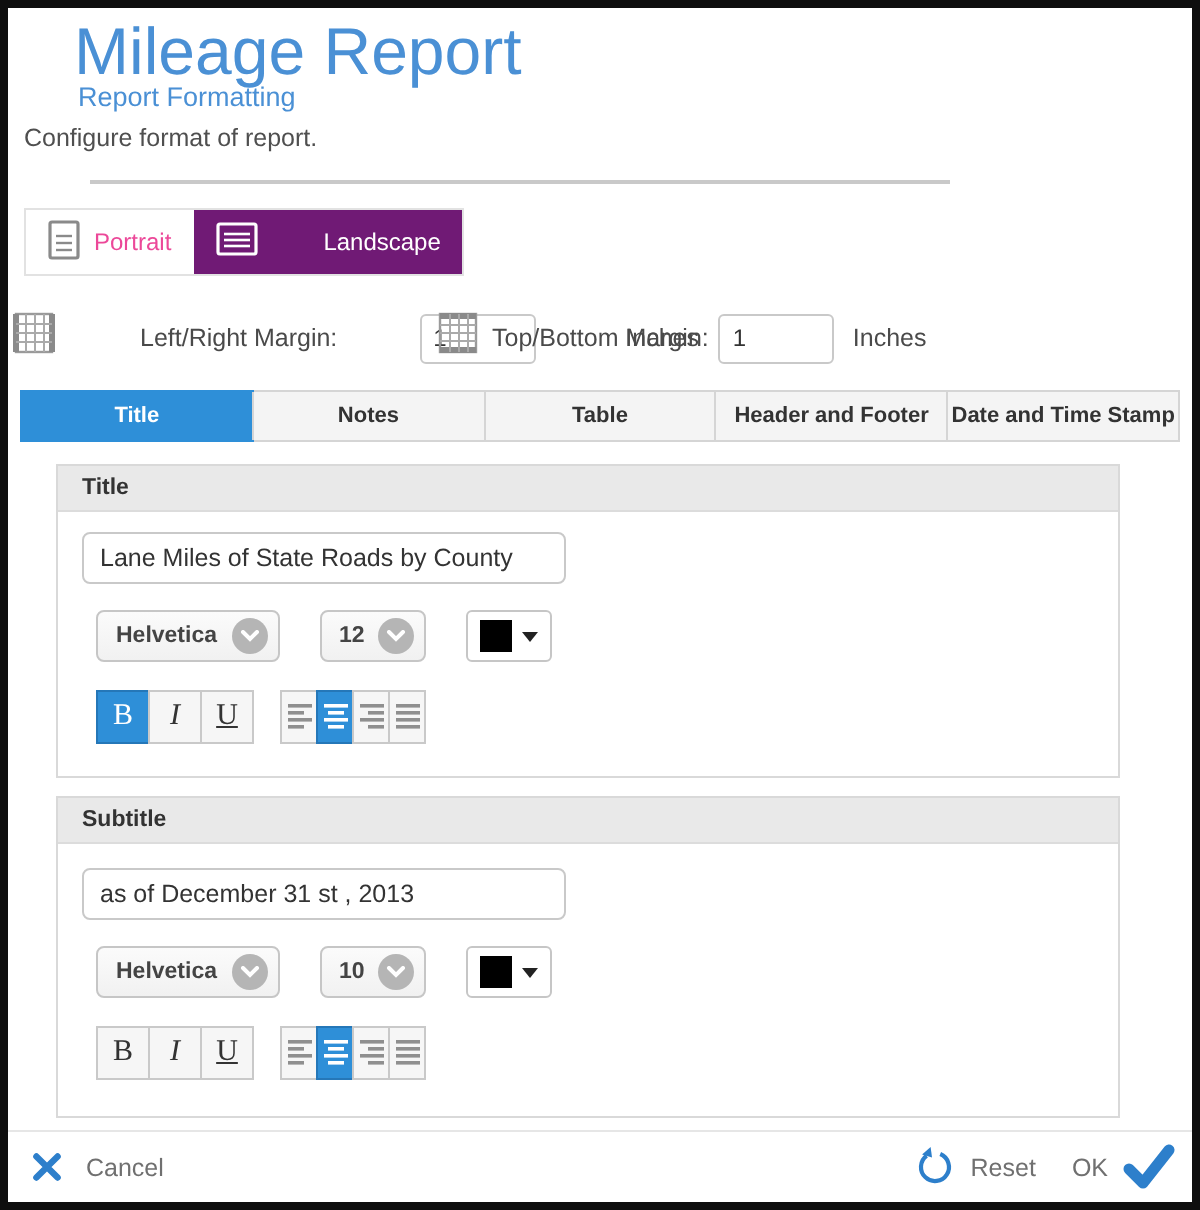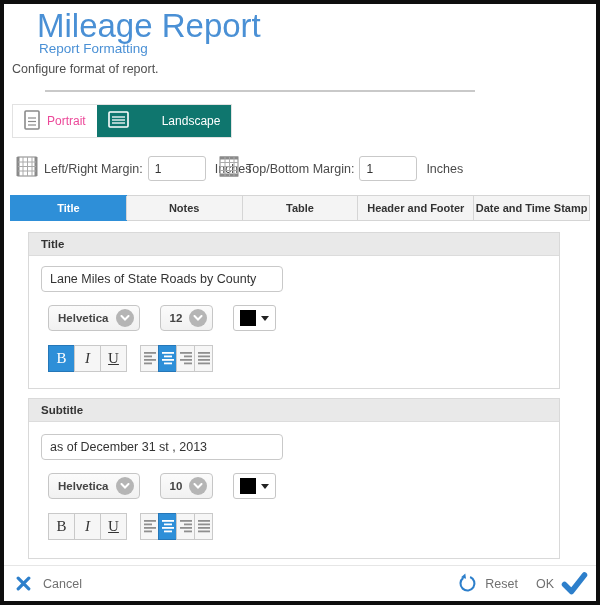"Landscape" .orient-btn.selected { background: #0f766e -> #701a75 }
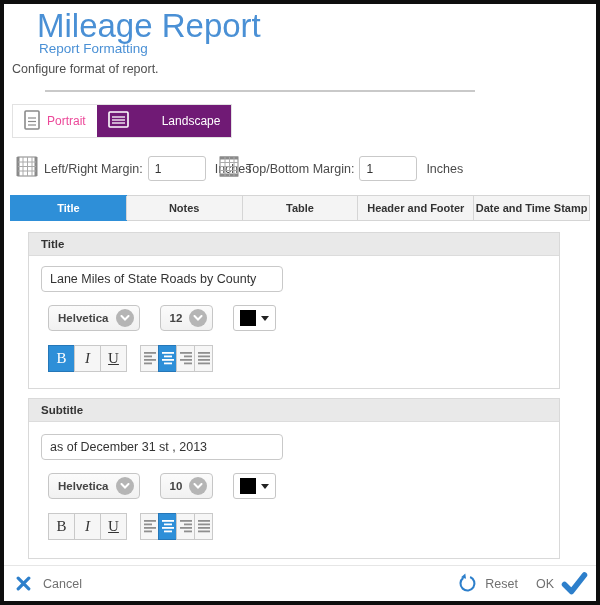"Left/Right Margin:" .mg-1 { gap: none -> 36px; left: 12px -> 2px }
